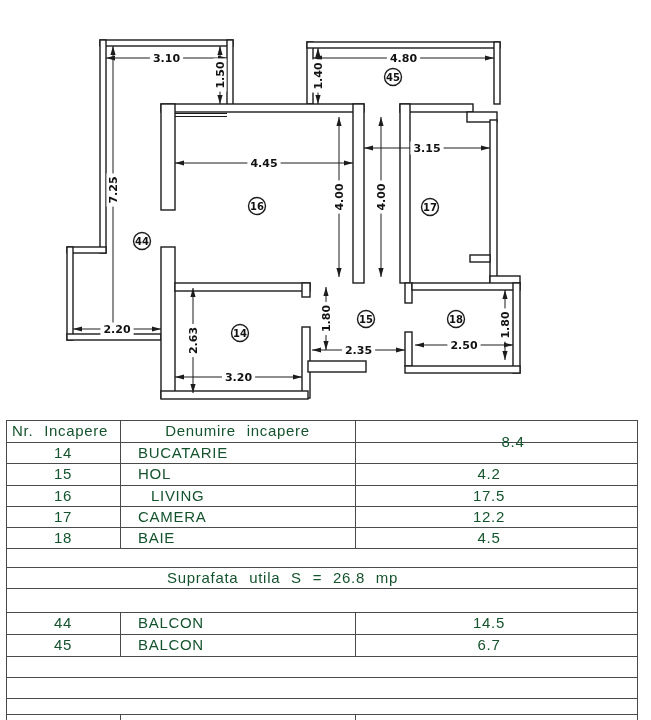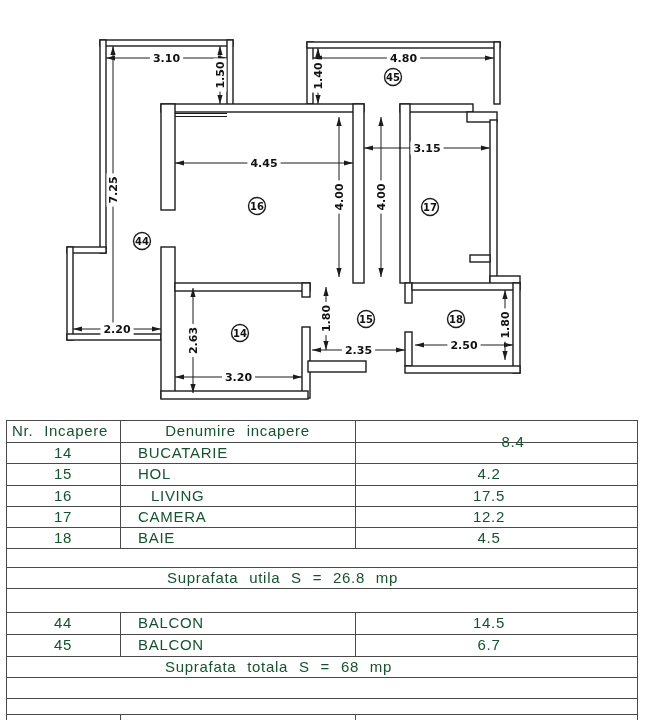"Suprafata totala S = 68" div.cell { html: <div>Suprafata totala S = 68 mp</div> -> none }
